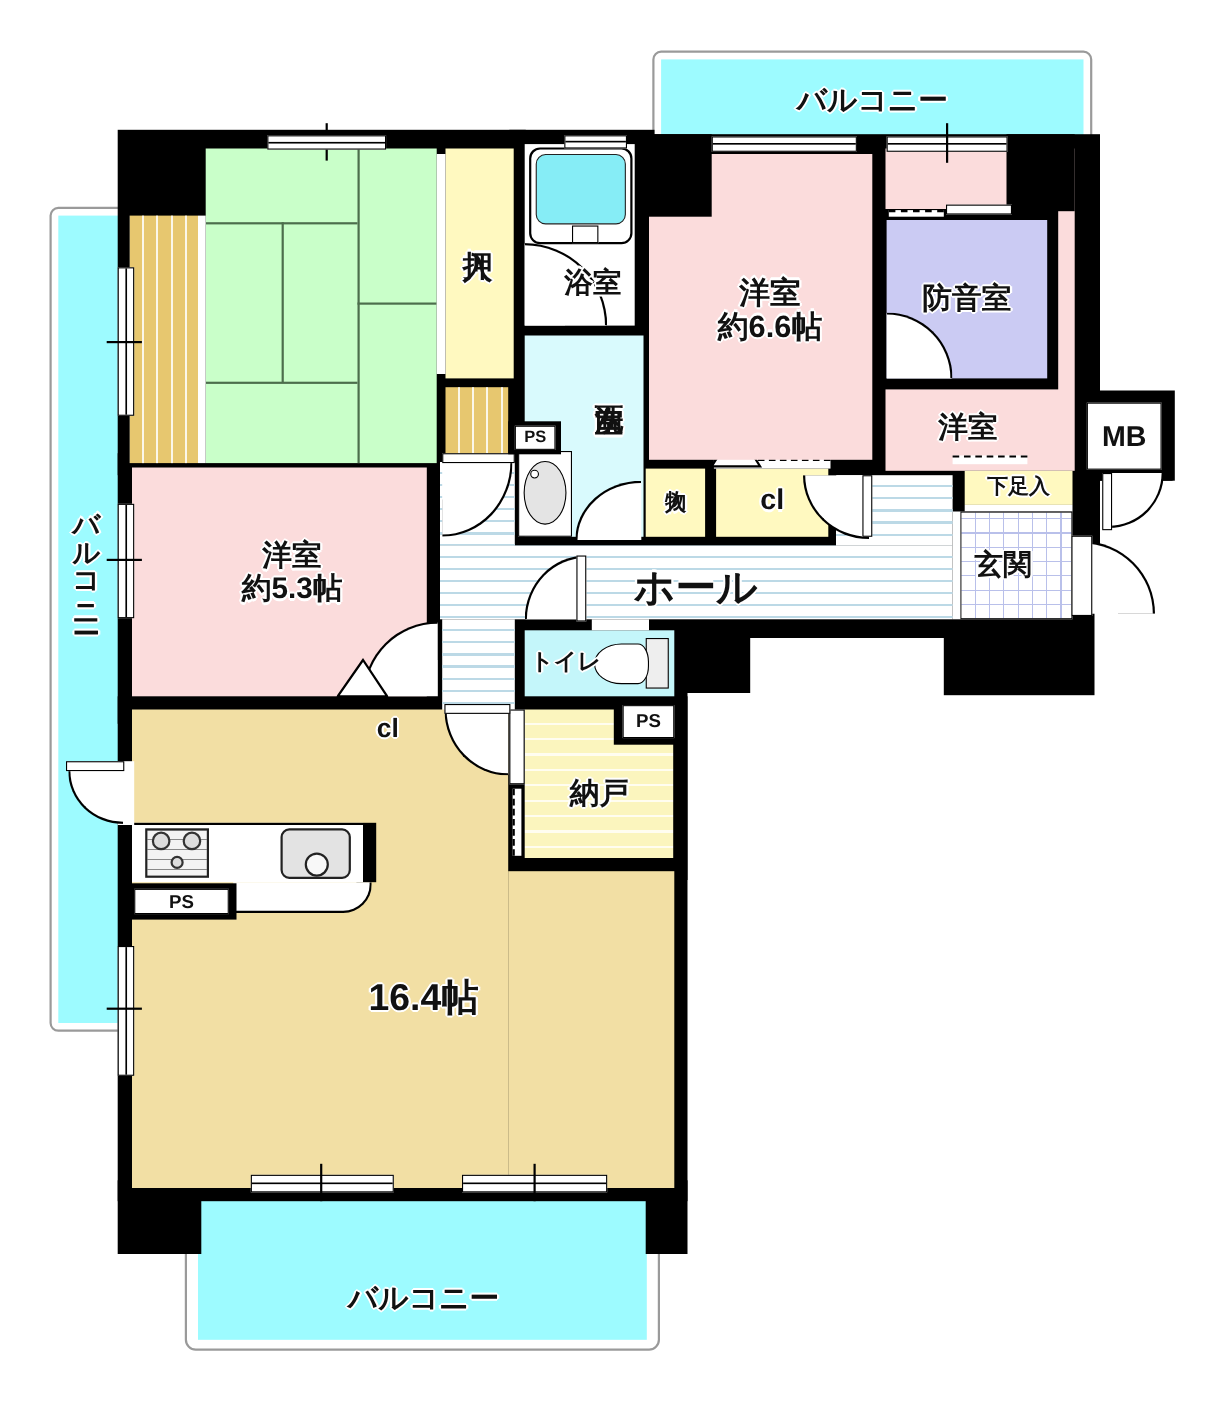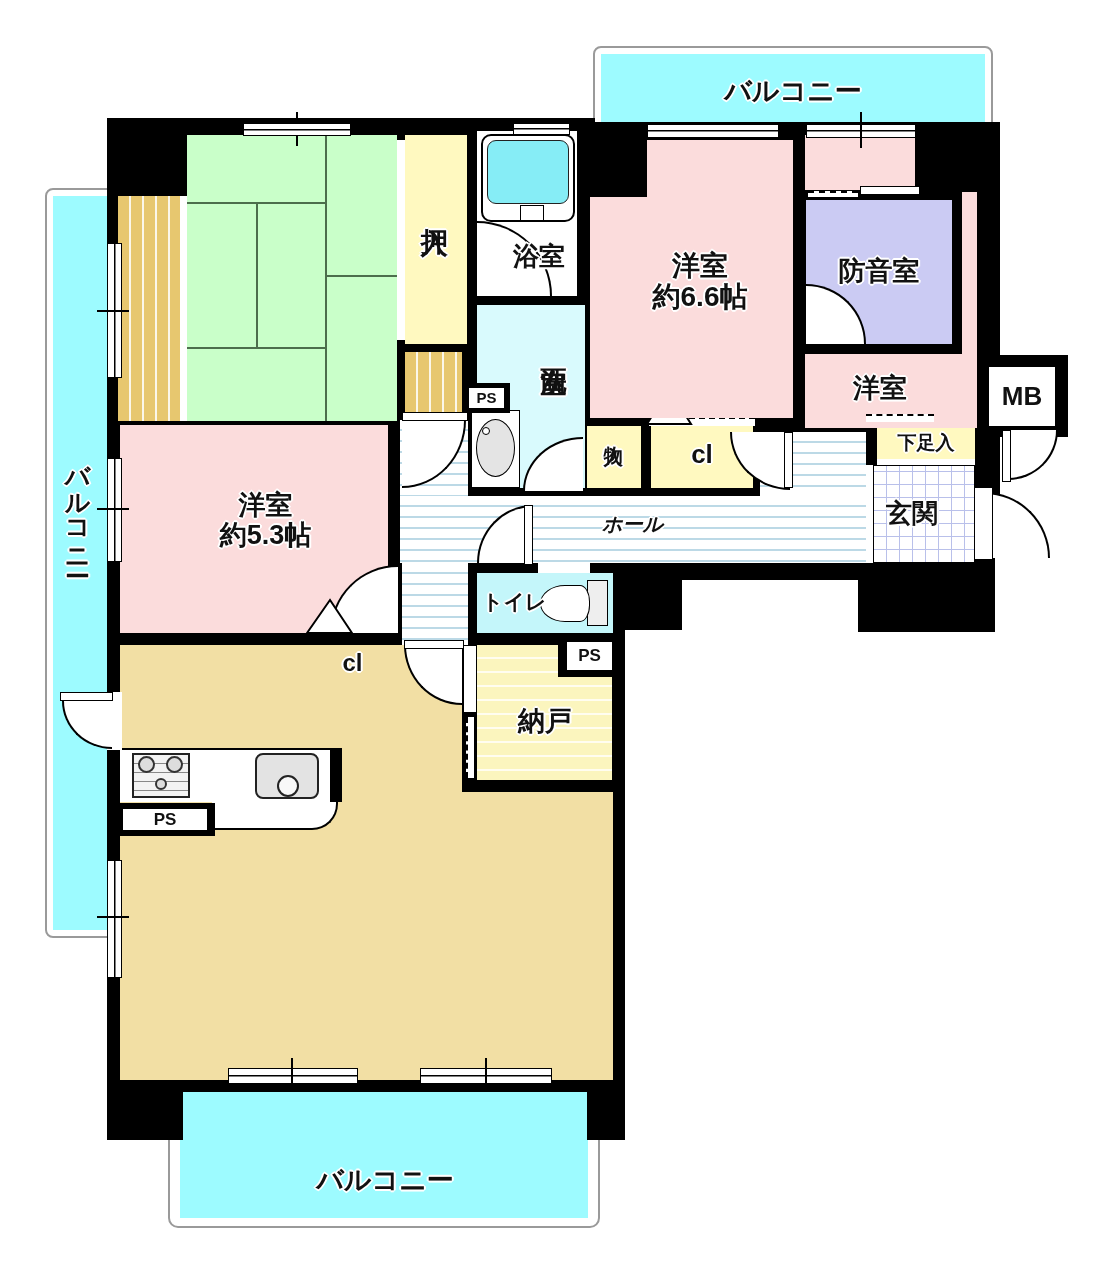"ホール" div.lbl { font-size: 20px -> 37px; font-style: italic -> none }
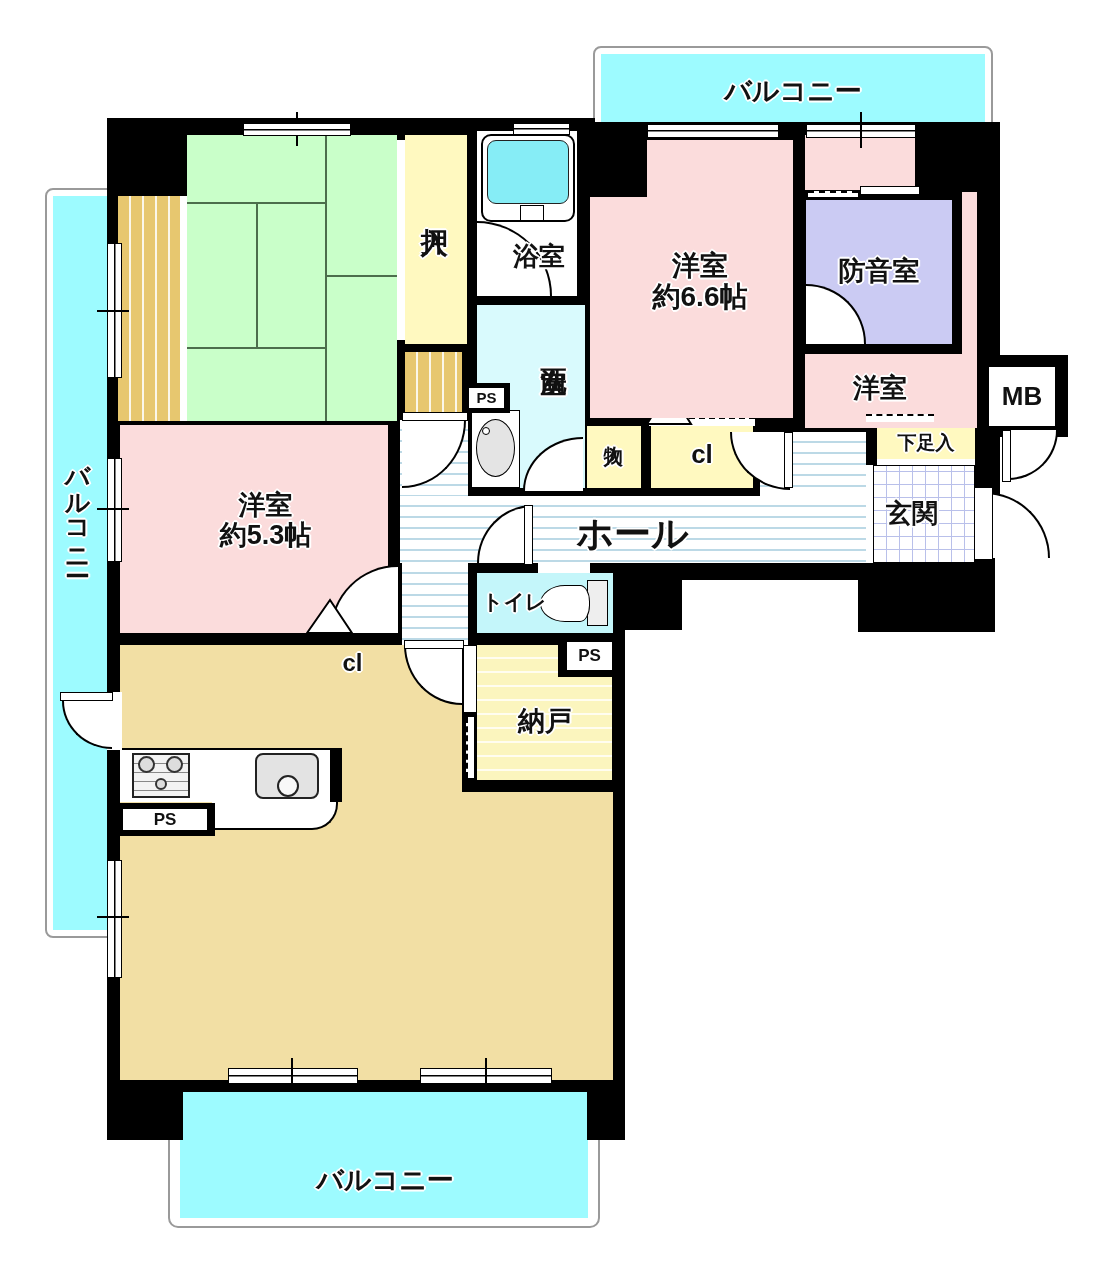"16.4帖" div { html: none -> <div>16.4帖</div> }
